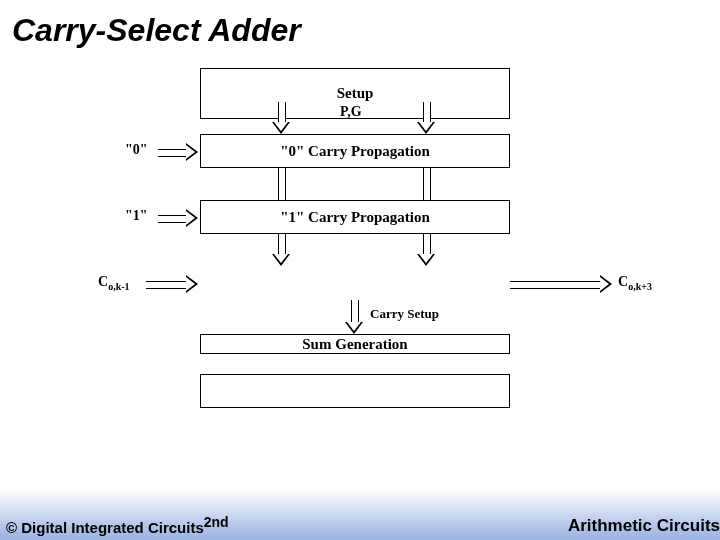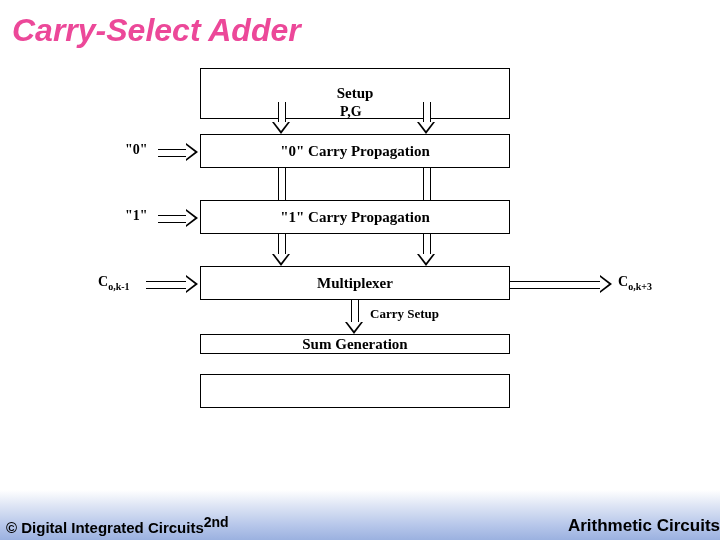"Carry-Select Adder" .title { color: #ec4899 -> #000000 }
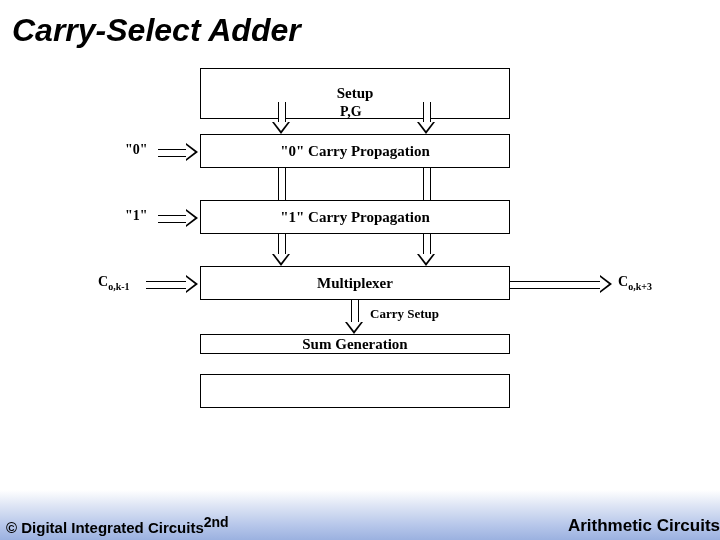"Multiplexer" div.box { html: <div>Multiplexer</div> -> none }
